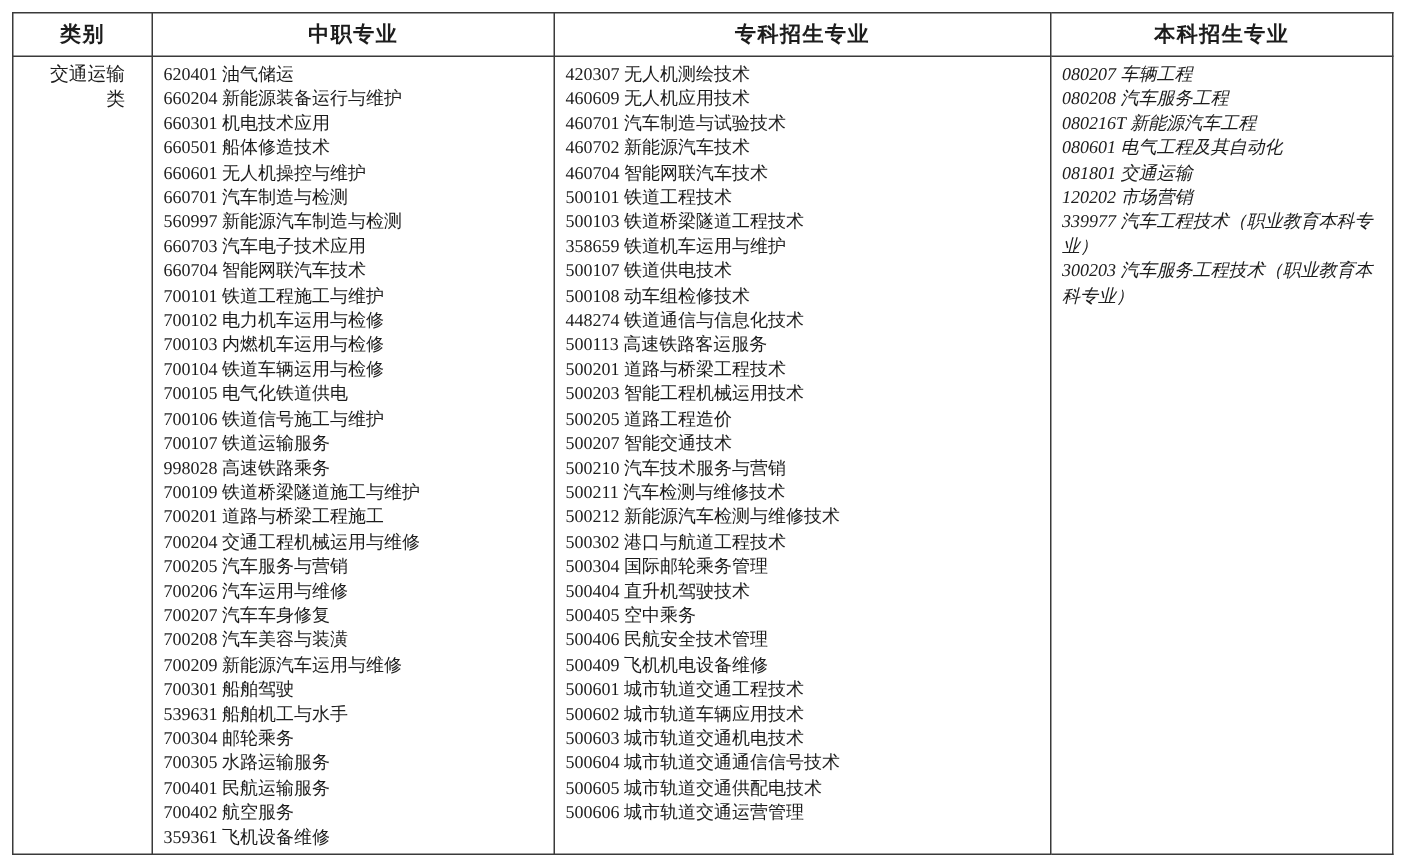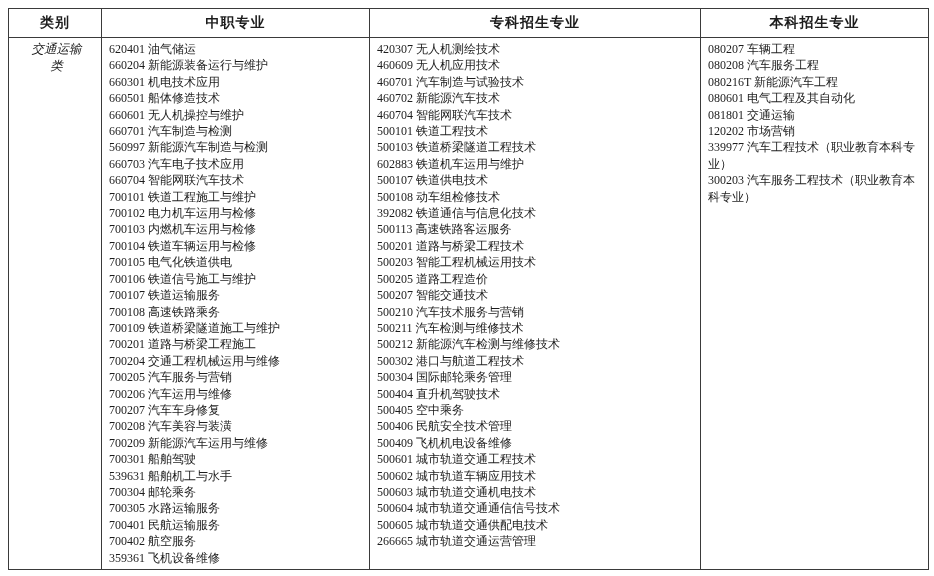"交通运输类" .cat-text { font-style: italic -> none; text-align: center -> right }
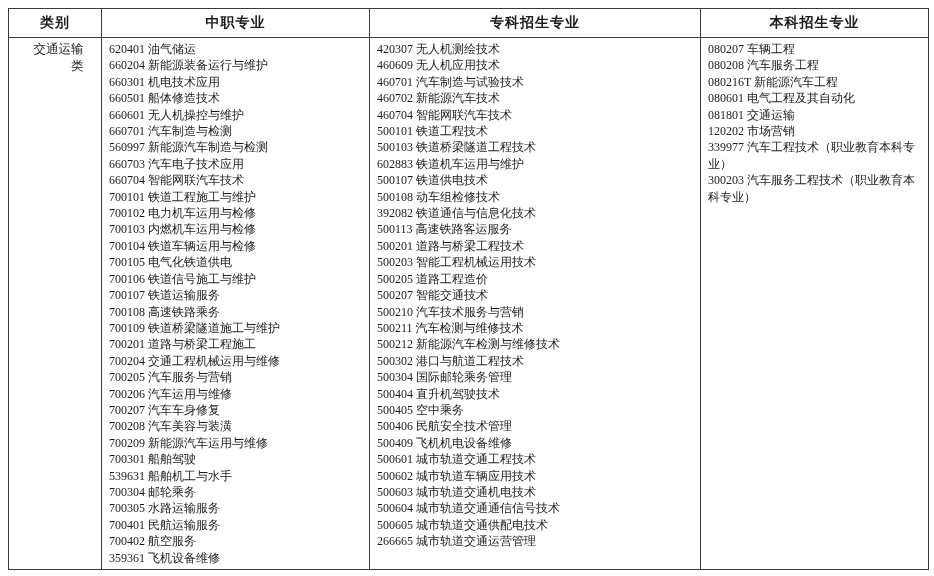"080207 车辆工程" td.benke-cell { font-style: none -> italic }
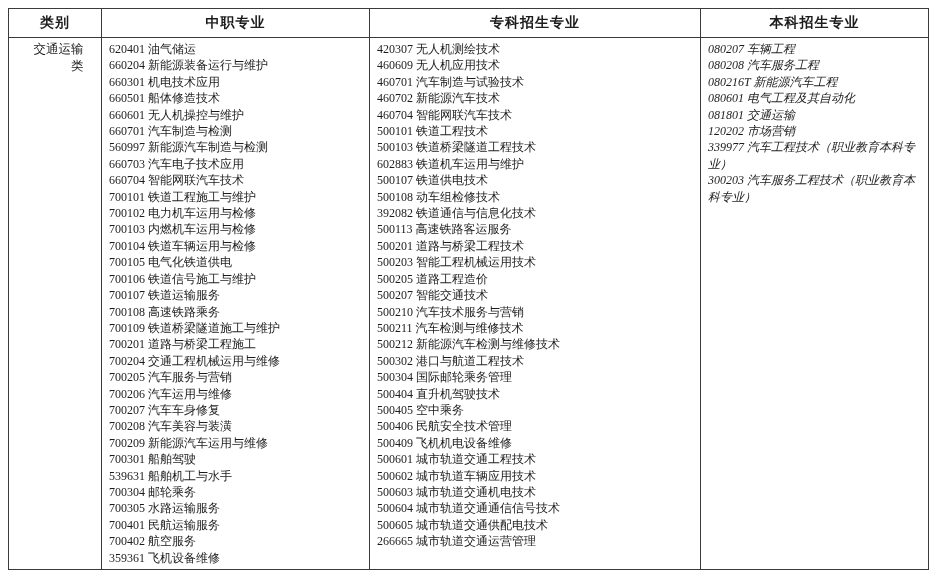"602883 铁道机车运用与维护" div.line { text: 602883 -> 358659 }
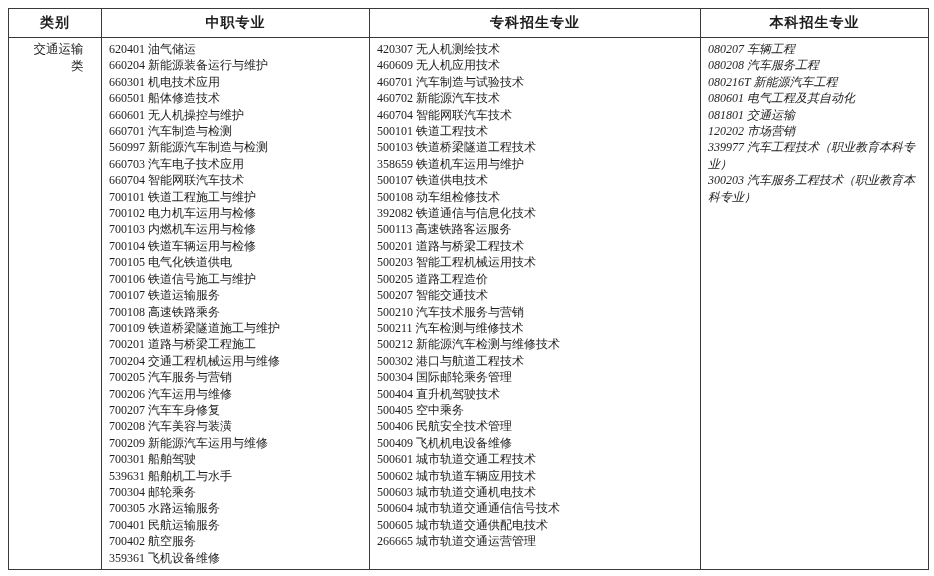"392082 铁道通信与信息化技术" div.line { text: 392082 -> 448274 }
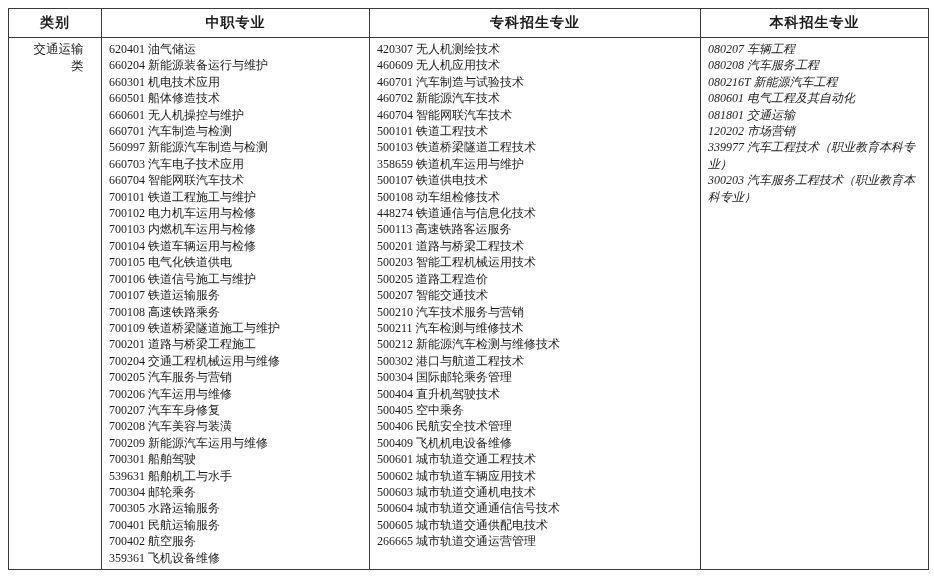"700108 高速铁路乘务" div.line { text: 700108 -> 998028 }
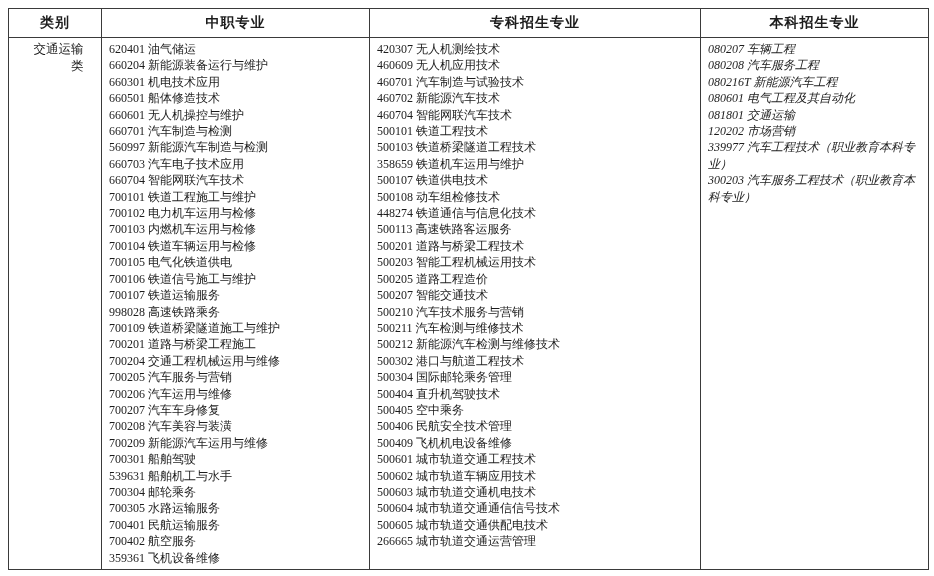"266665 城市轨道交通运营管理" div.line { text: 266665 -> 500606 }
